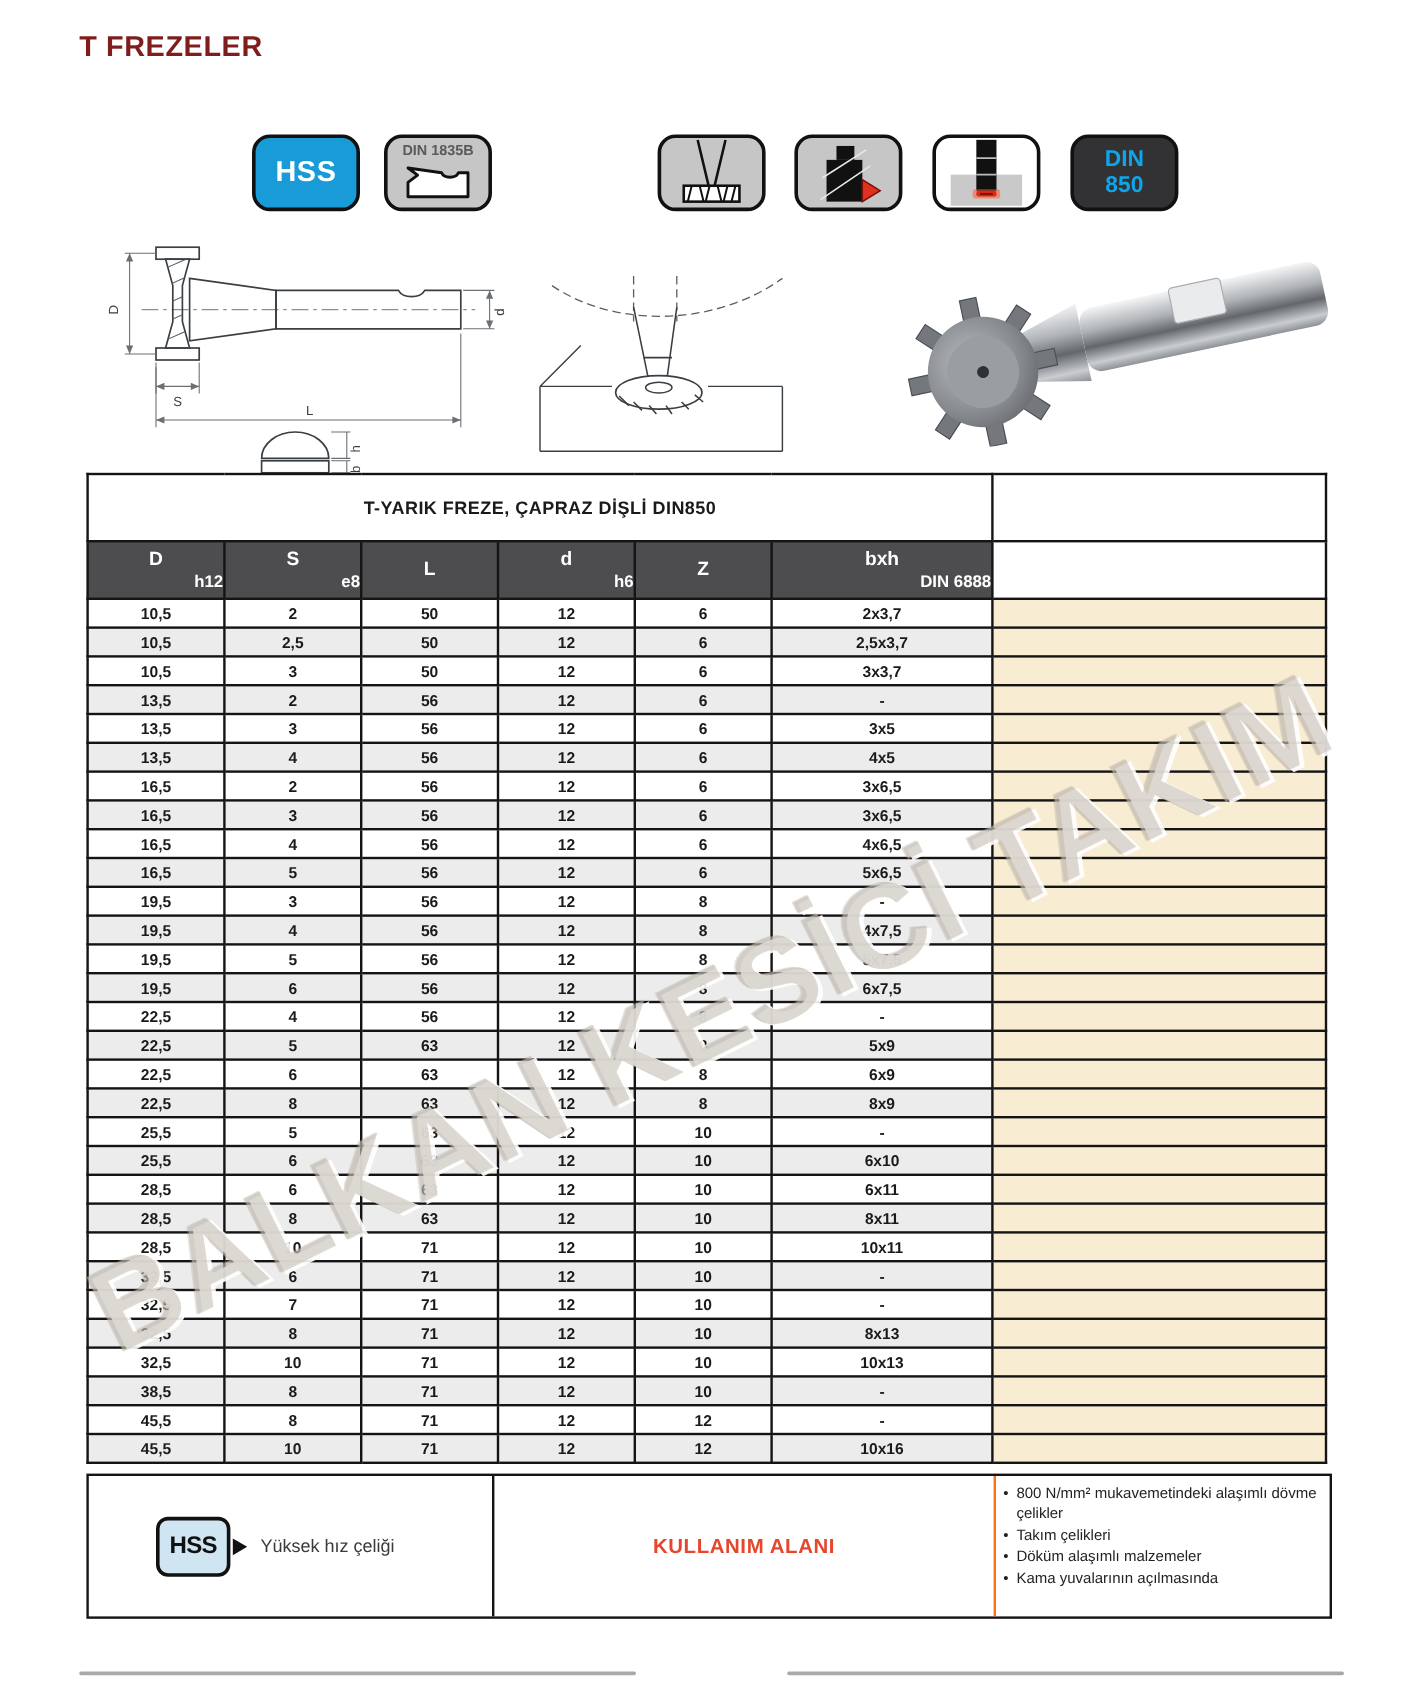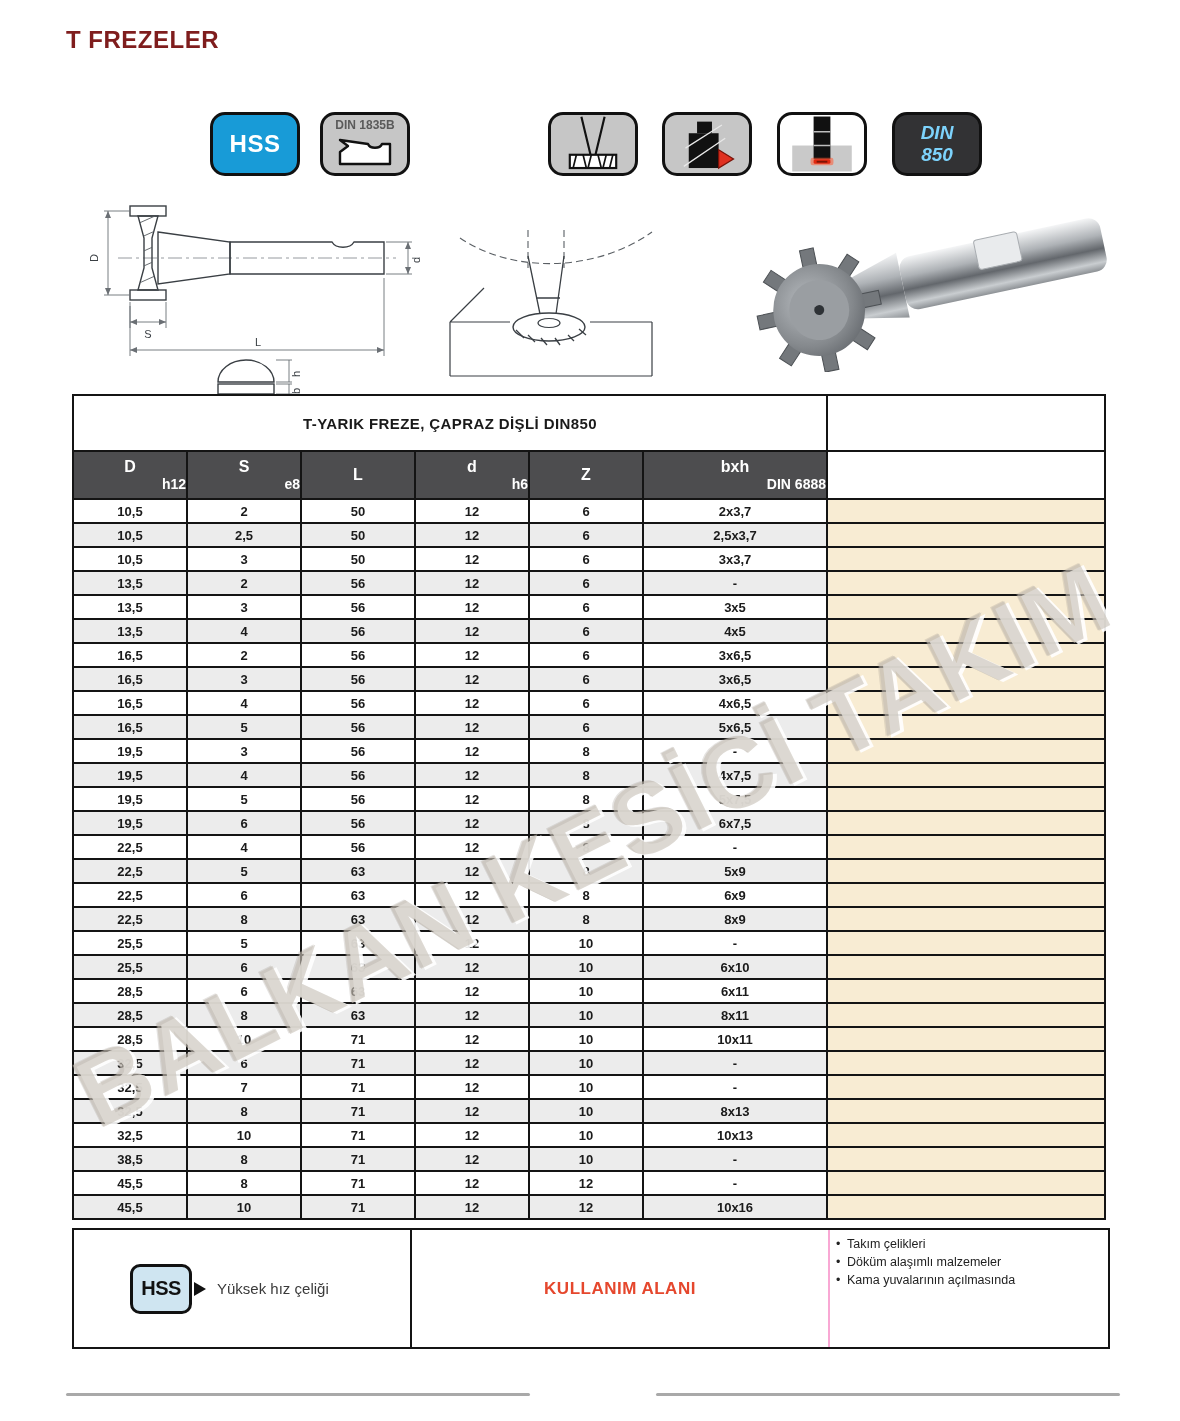"DIN" .badge-din850 .t { color: #7dd3fc -> #0ea5e9; font-style: italic -> none }
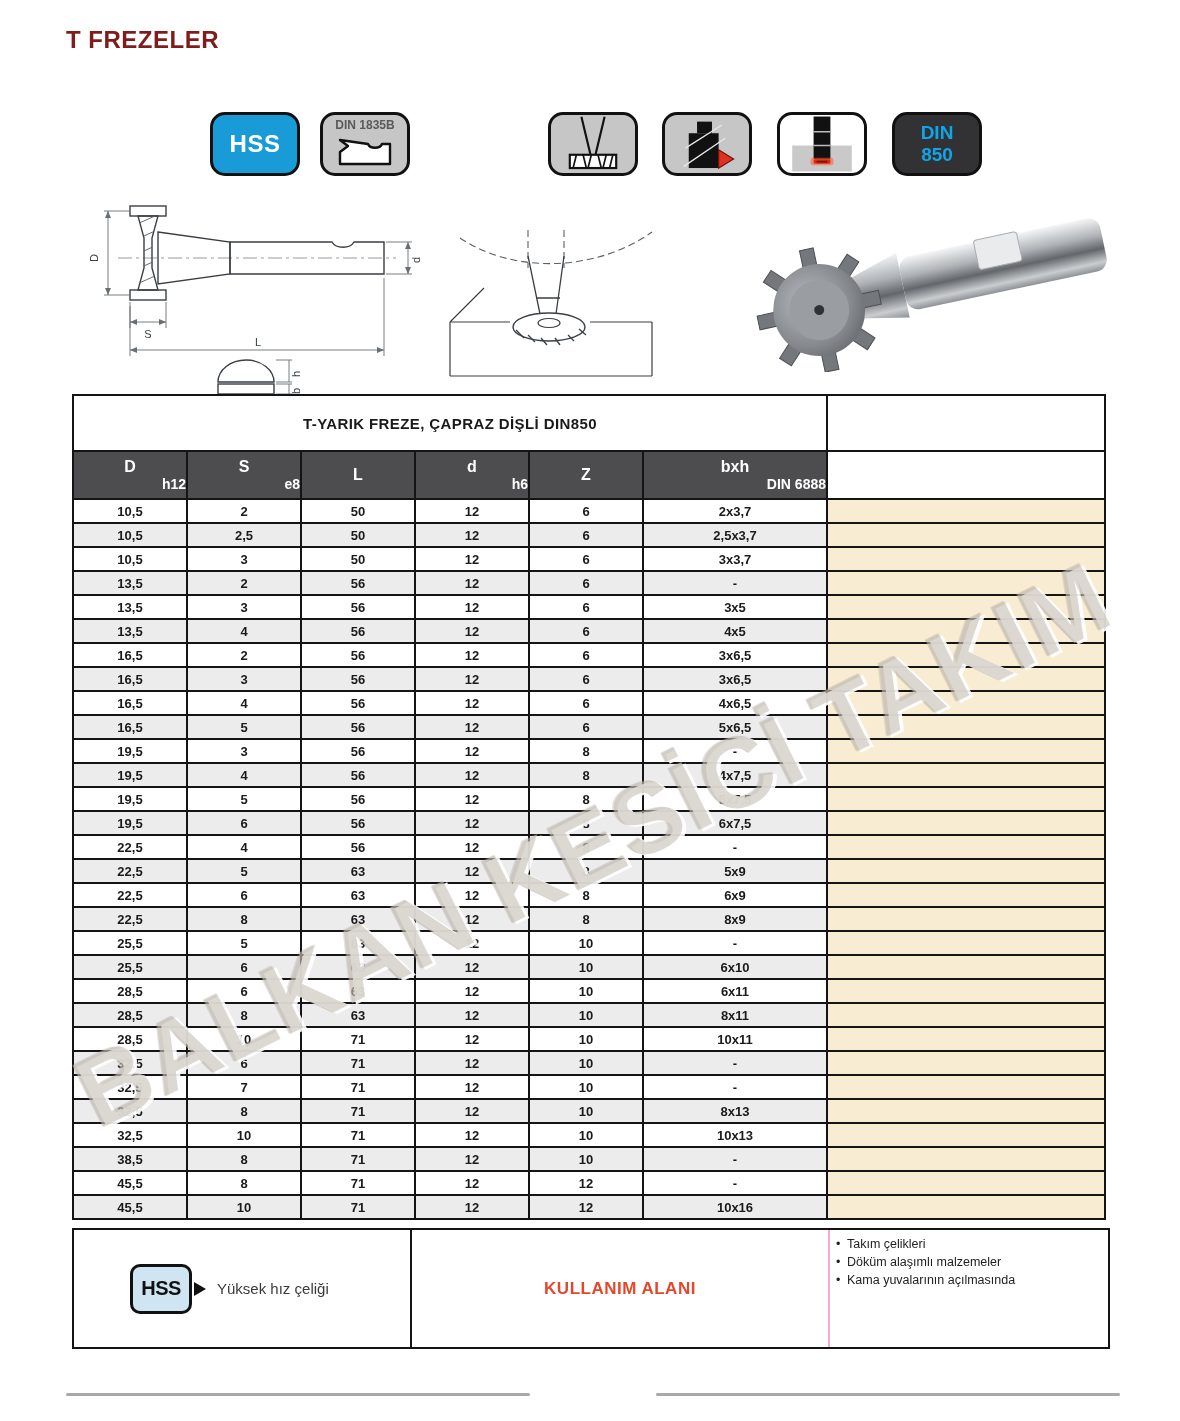"800 N/mm² mukavemetindeki alaşımlı dövme" li { html: none -> <li>800 N/mm² mukavemetindeki alaşımlı dövme çelikler</li> }
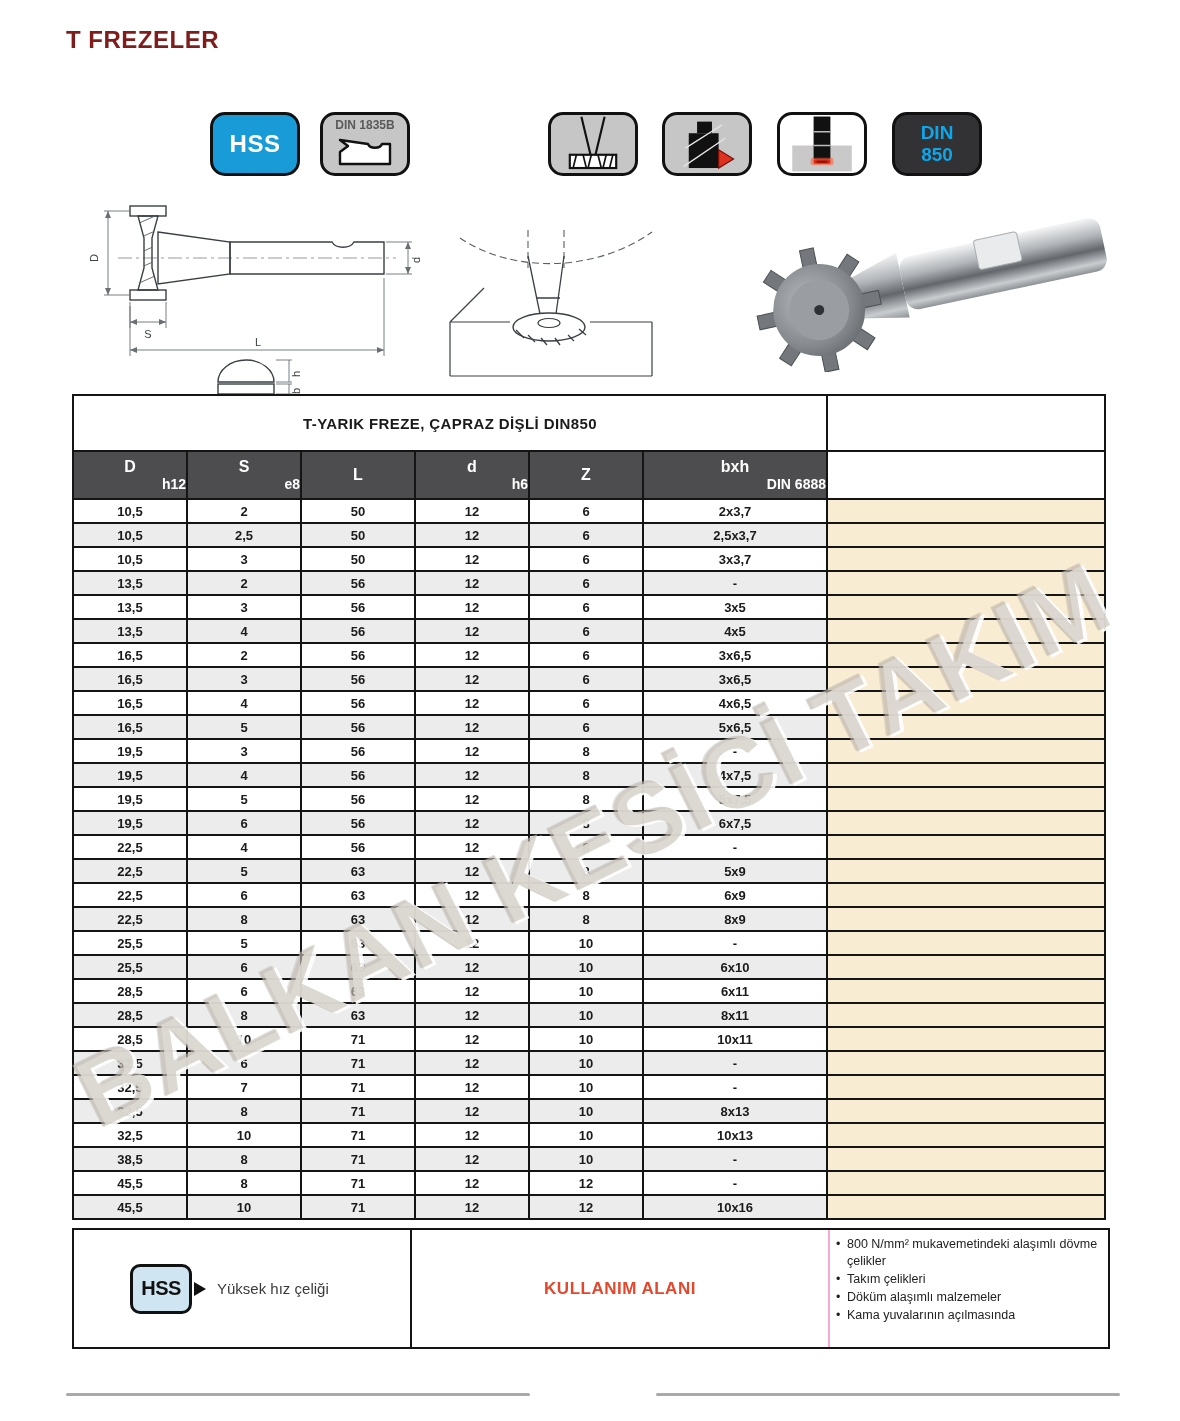"KULLANIM ALANI" .foot .c2 { border-right: 2px solid #f9a8d4 -> 2px solid #f97316 }
